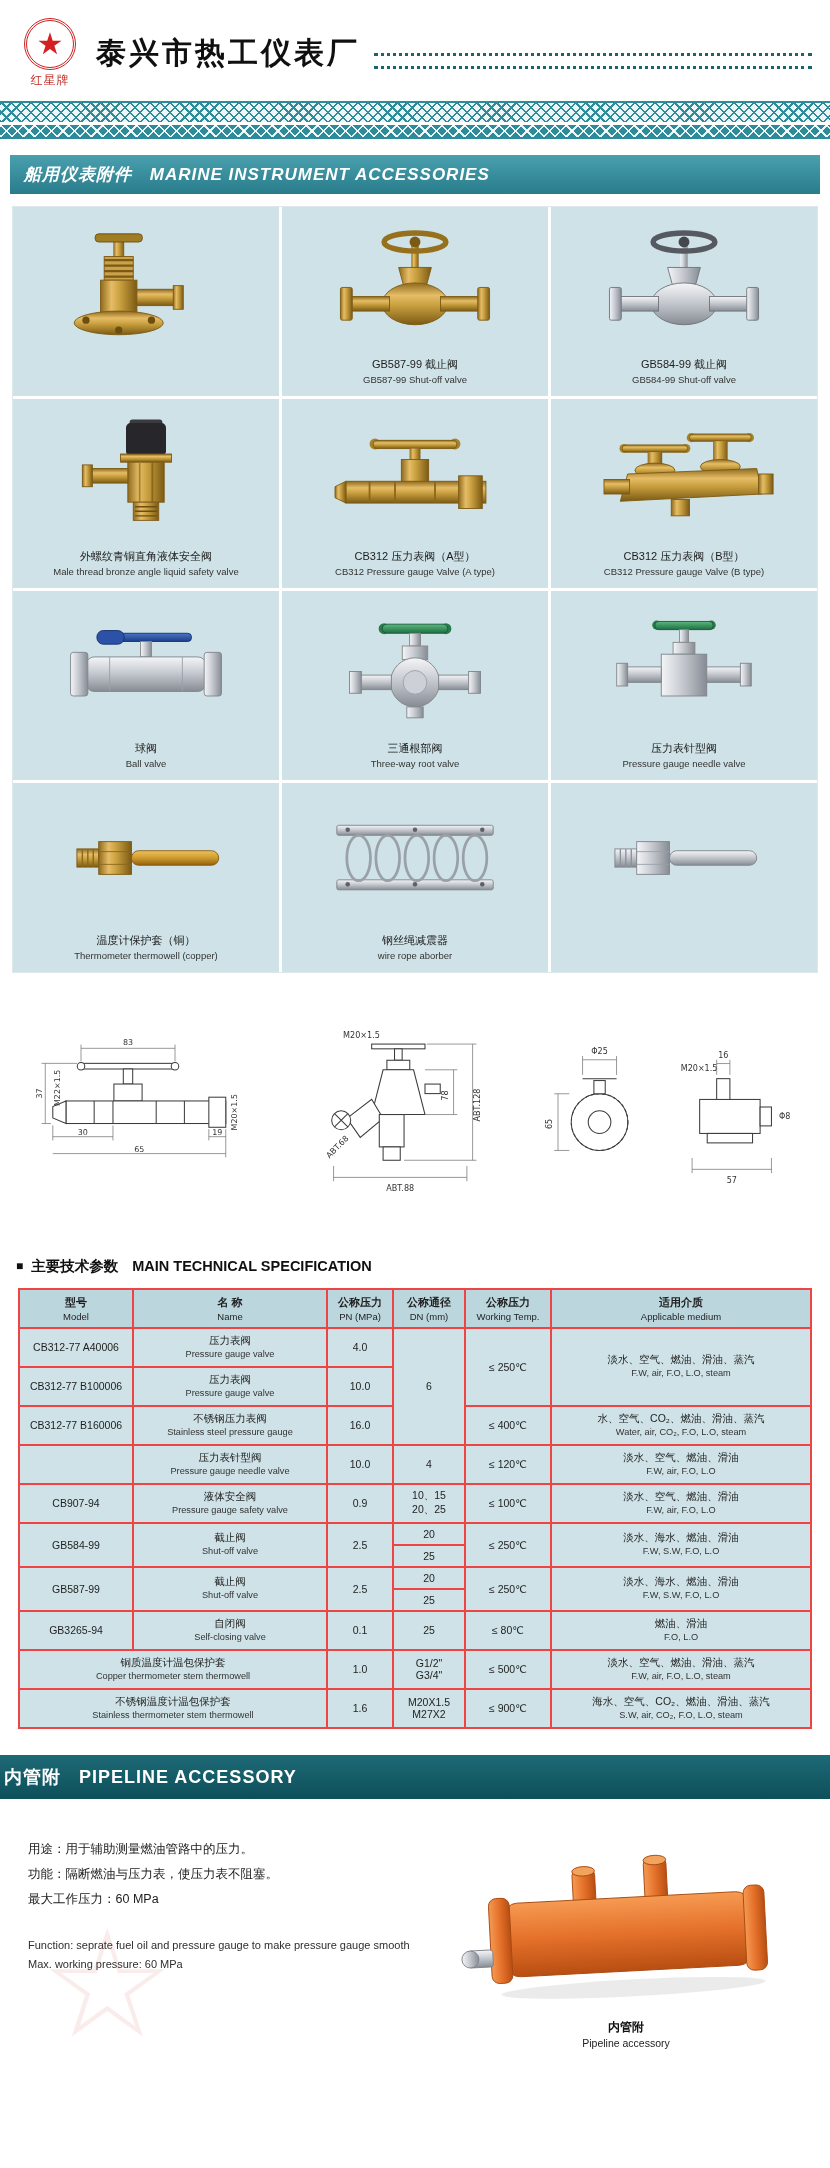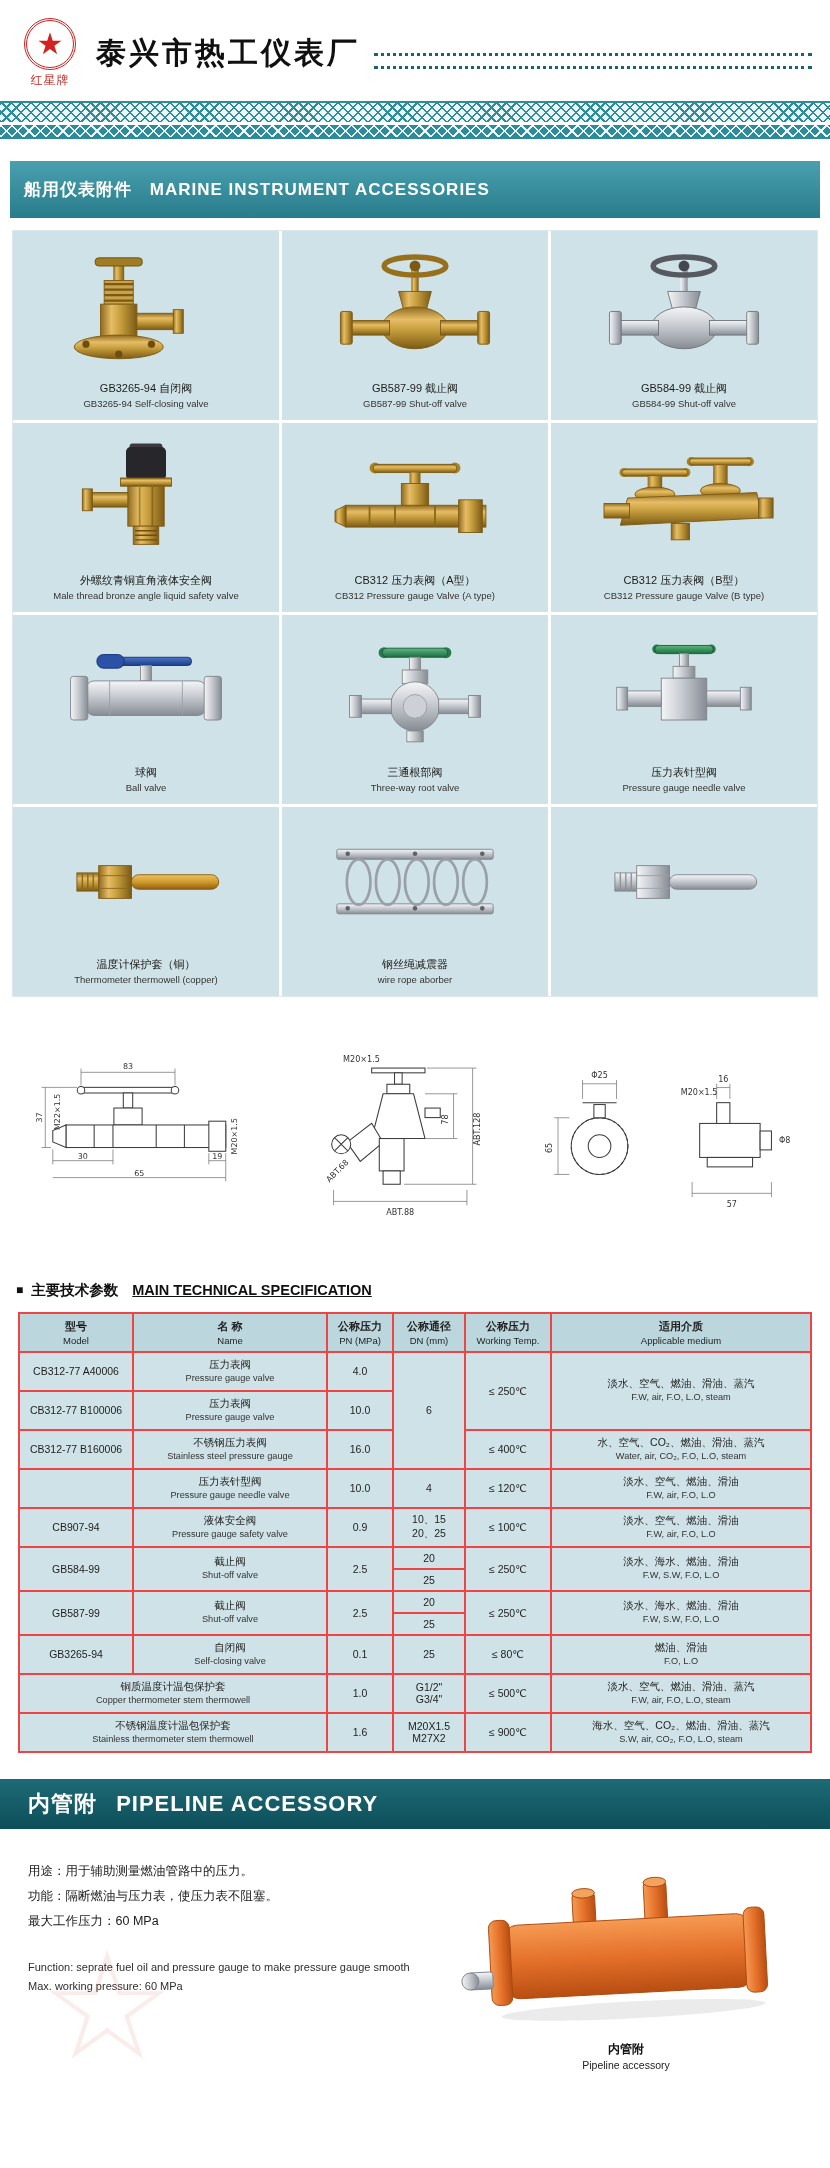"船用仪表附件 MARINE INSTRUMENT ACCESSORIES" .band.teal { font-style: none -> italic; margin: 22px 10px 0 -> 16px 10px 0; padding: 17px 14px -> 8px 14px }
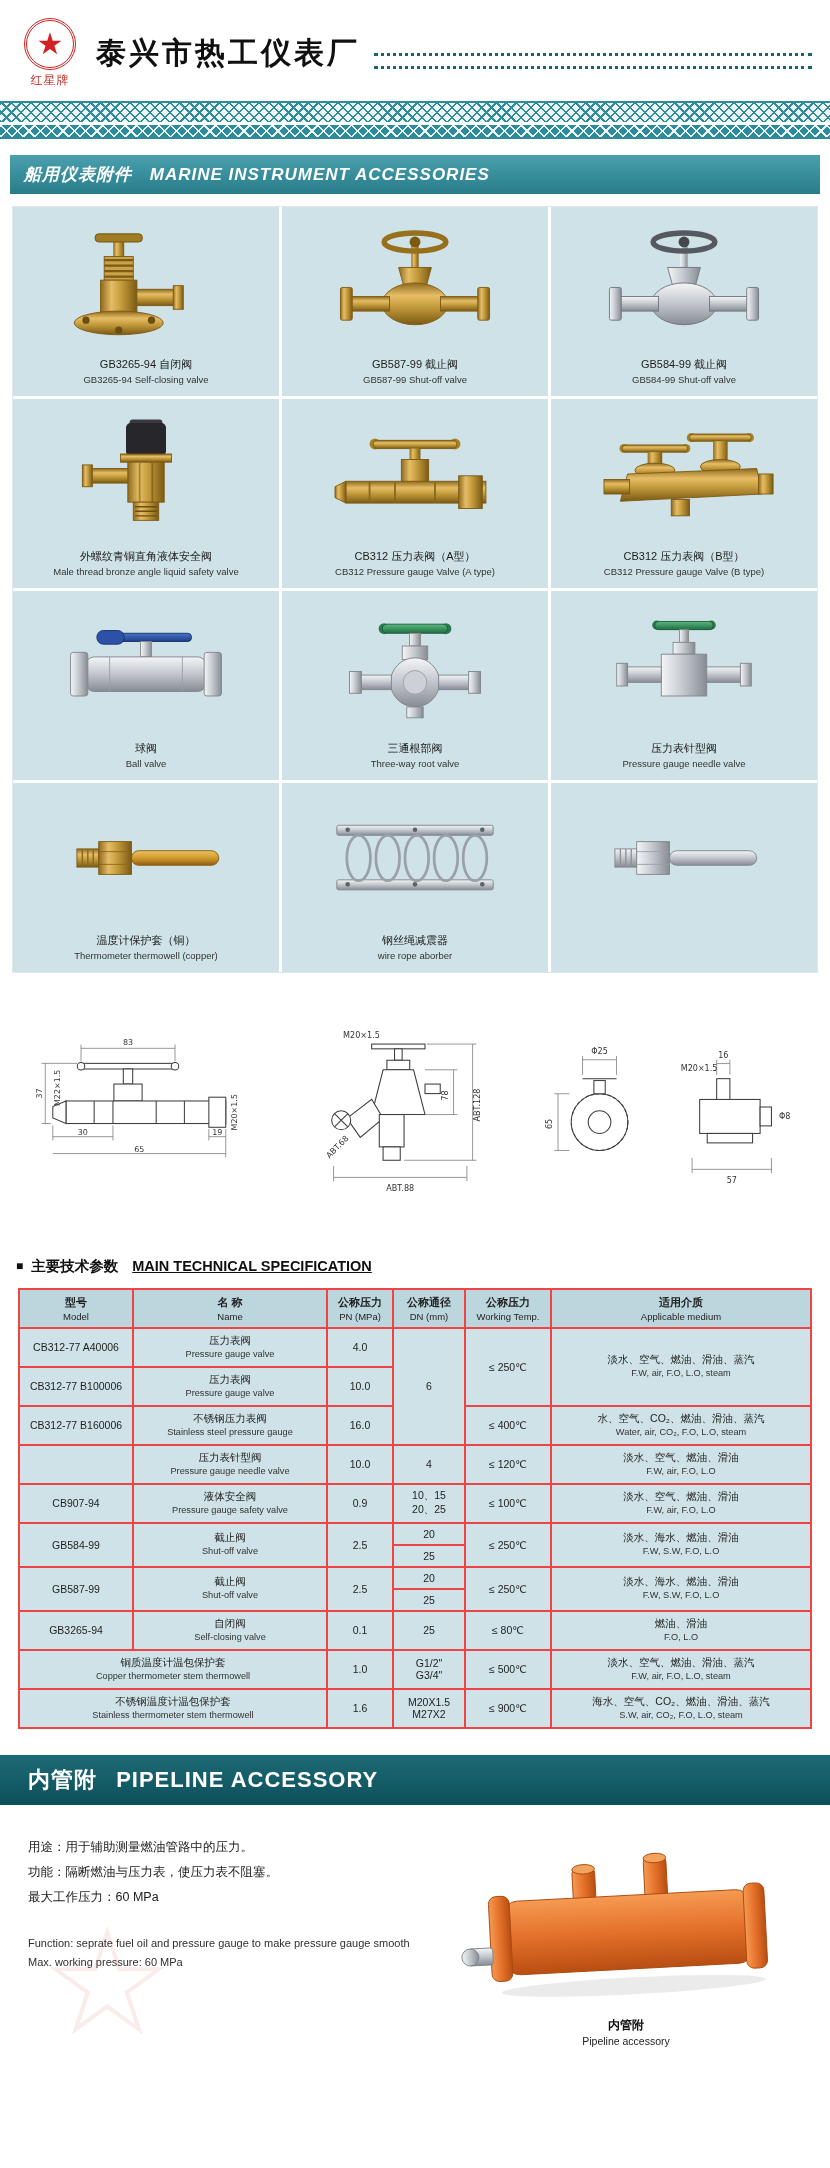"GB3265-94 自闭阀" figcaption { html: <figcaption> <div>GB3265-94 自闭阀</div> <div>GB3265-94 Self-closing valve</div> </figcaption> -> none }
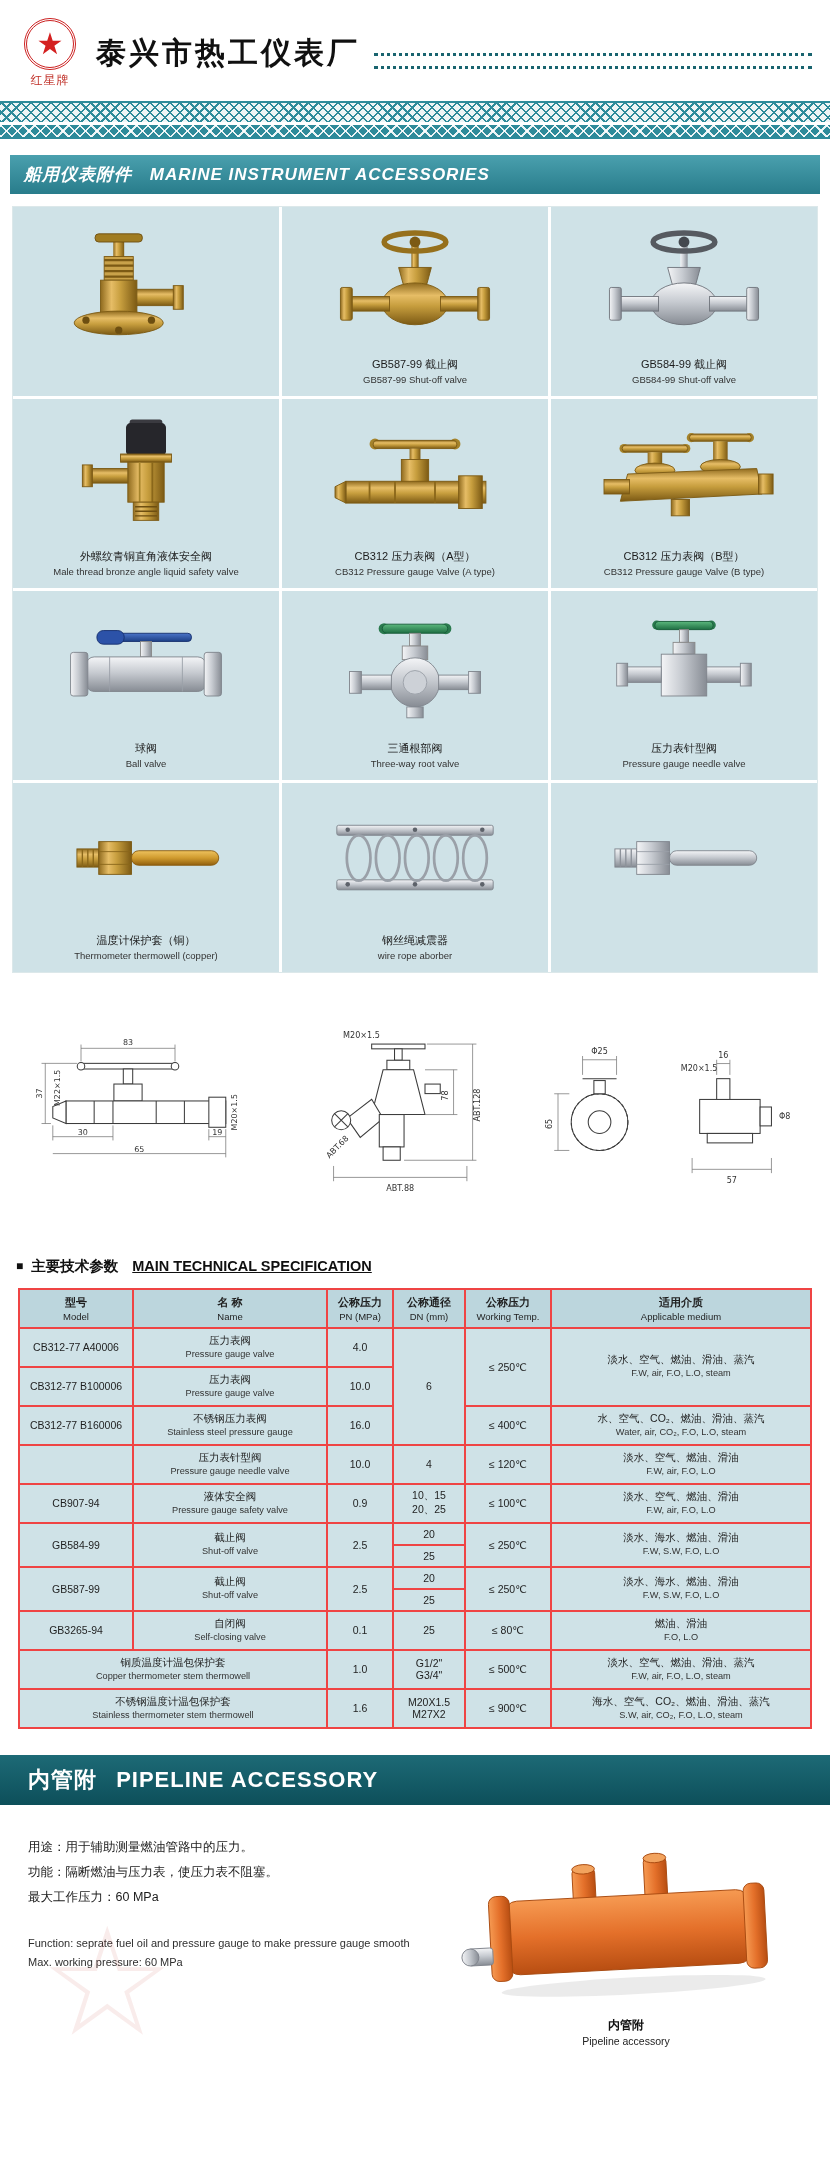"MAIN TECHNICAL SPECIFICATION" .spec-title .en { text-decoration: underline -> none }
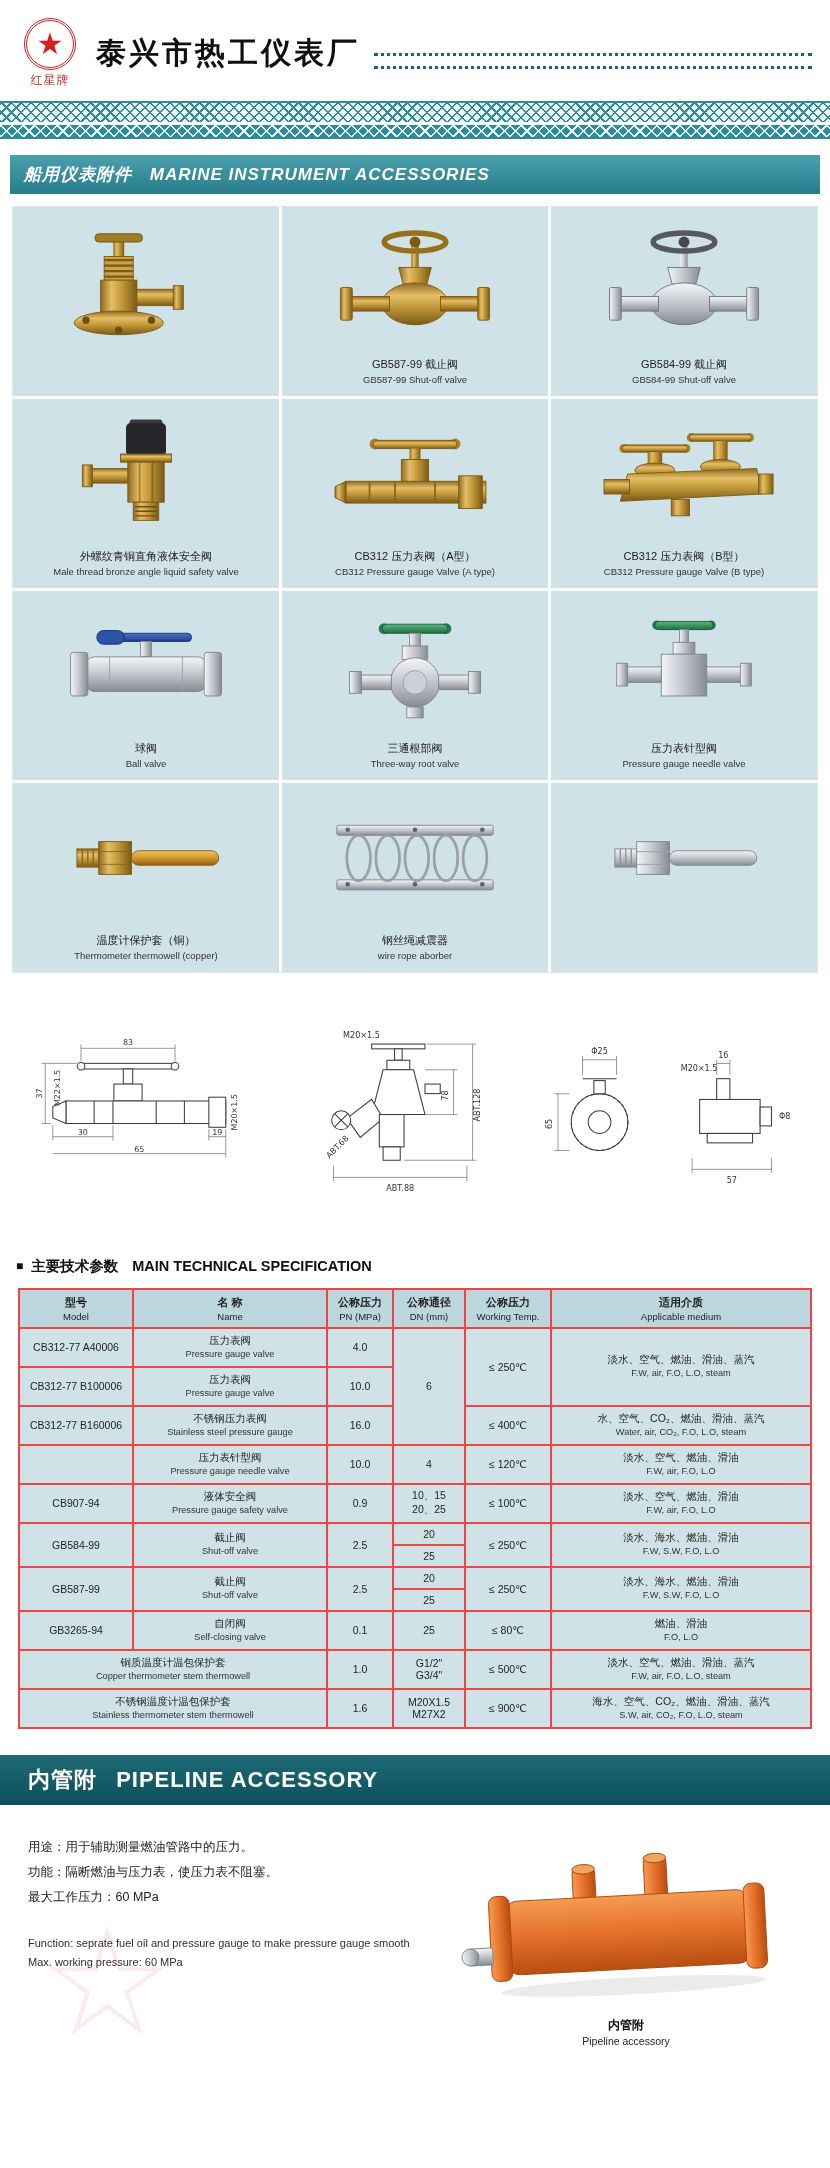"内管附 PIPELINE ACCESSORY" .band.dark { font-size: 22px -> 18px; margin: 26px 0 8px -> 26px 0 16px; padding: 10px 28px -> 10px 4px }
